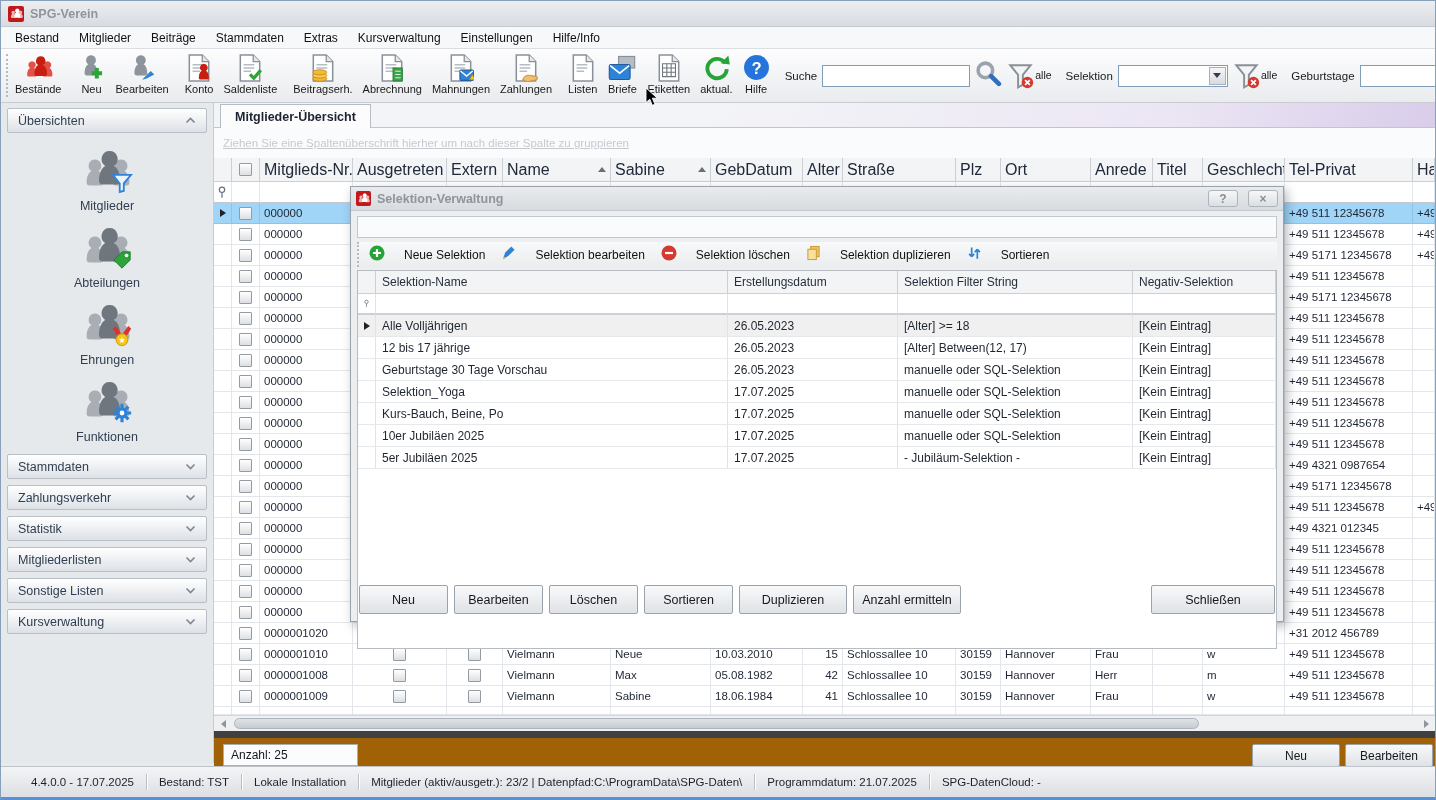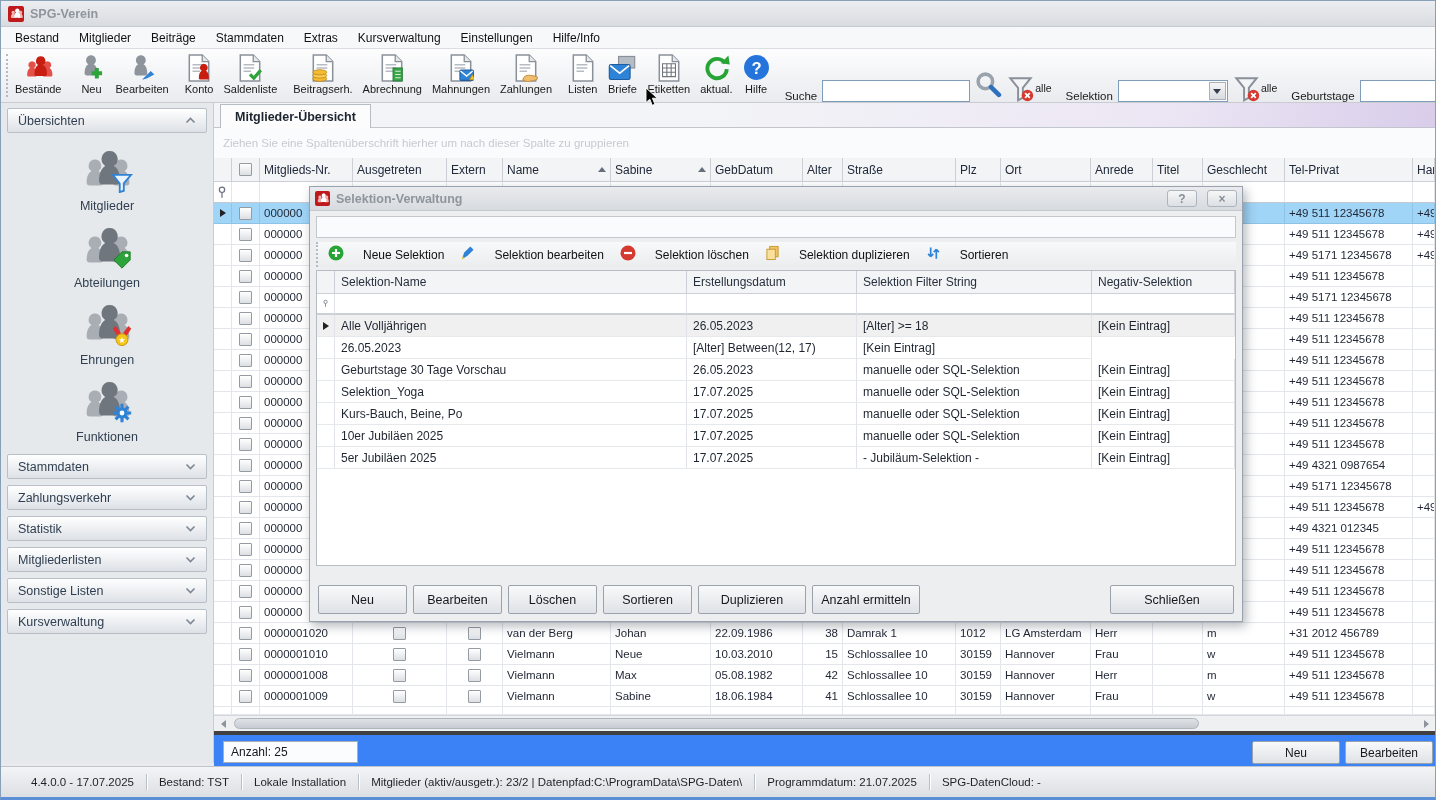"Suche" .tsearch { align-items: flex-end -> center }
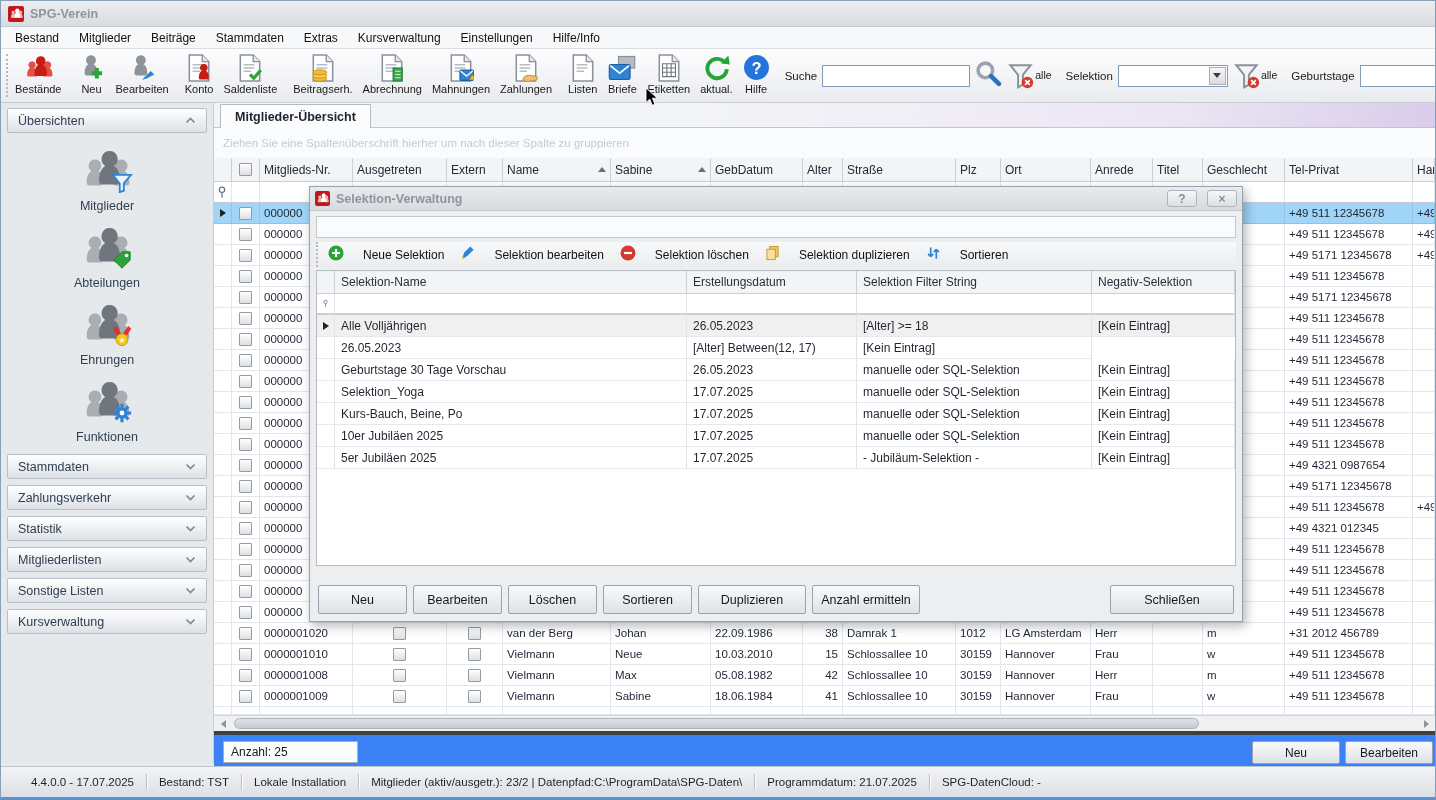"Ziehen Sie eine Spaltenüberschrift" .grouphint { text-decoration: none -> underline }
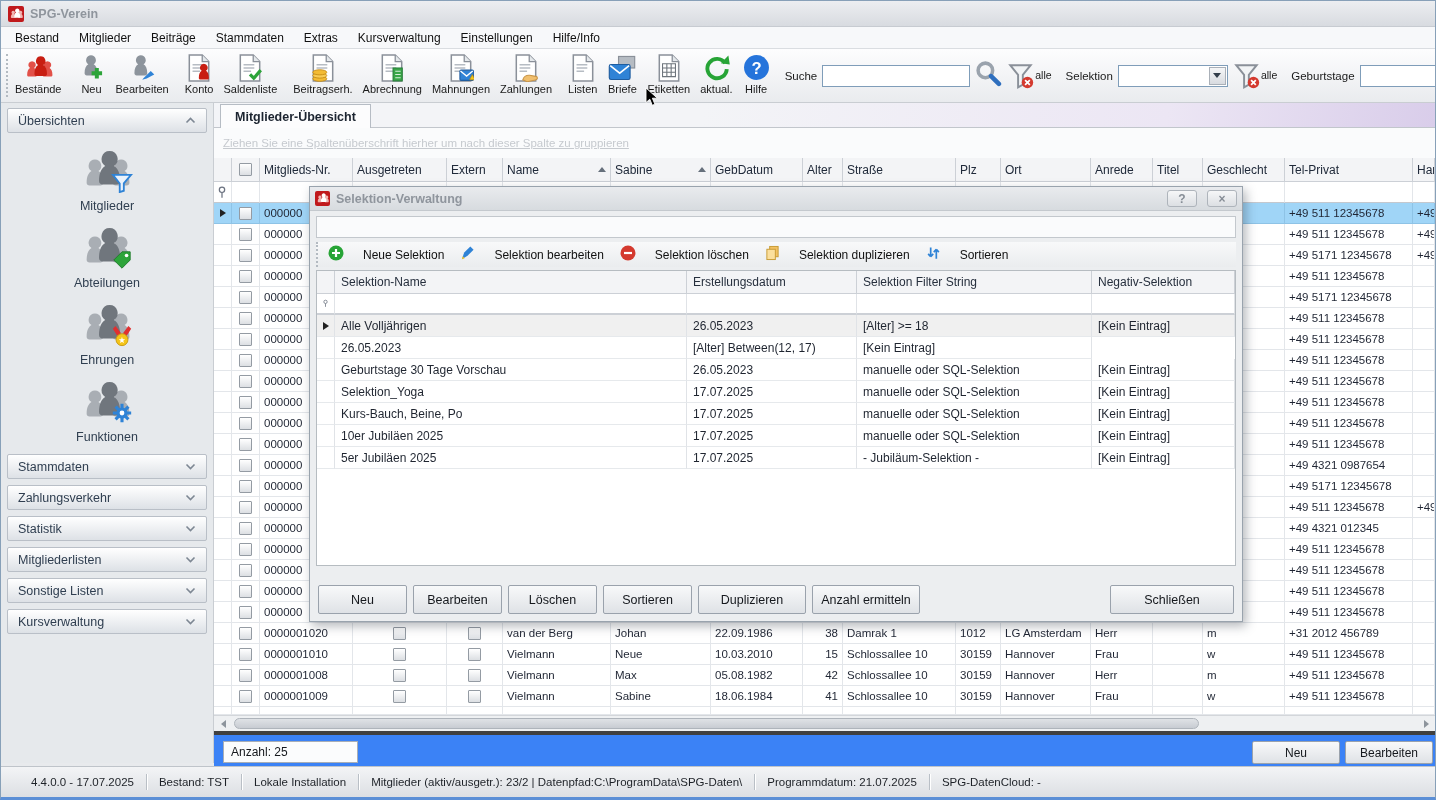"Mitglieds-Nr." .ghead .gc { font-size: 12px -> 16px }
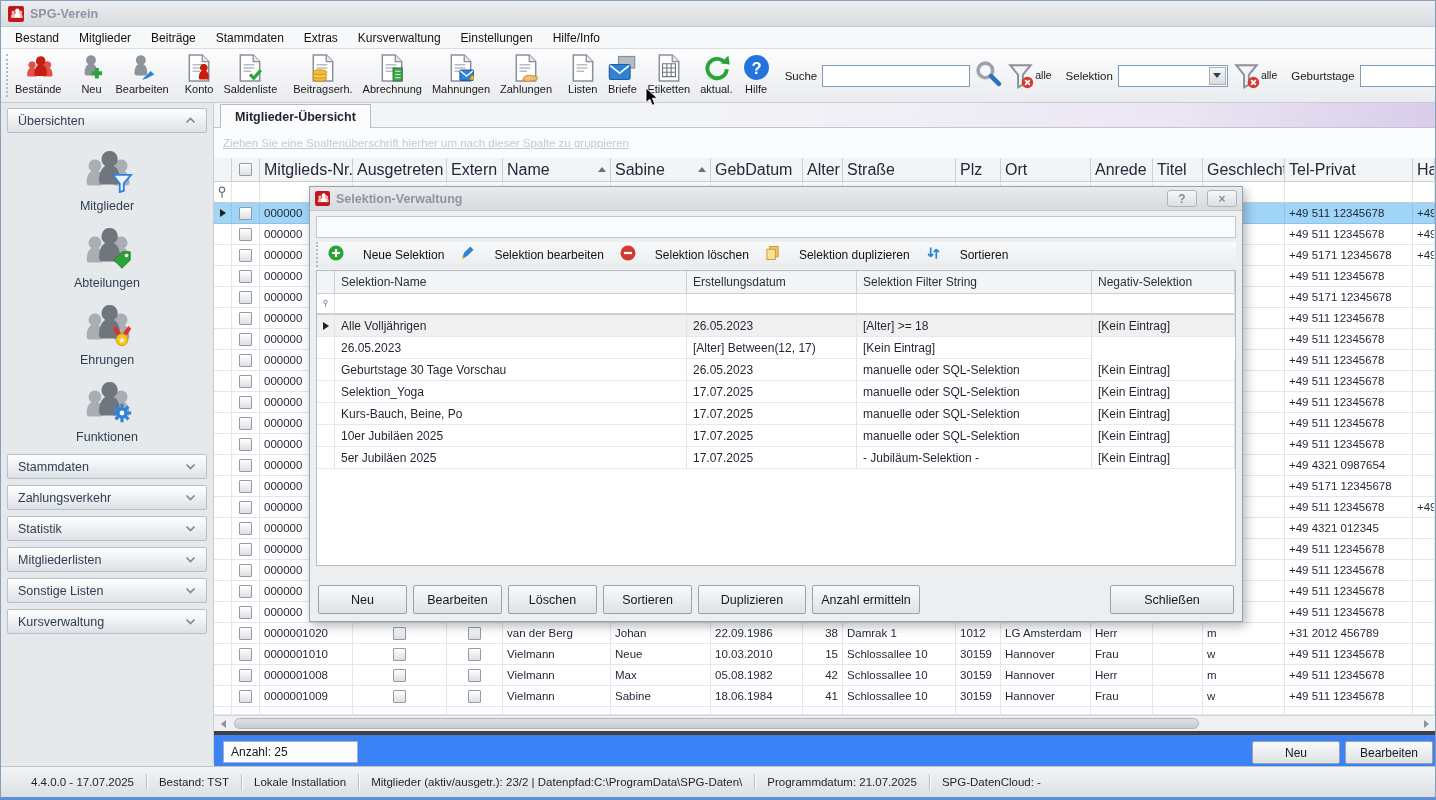"Selektion-Verwaltung" .dialog { margin-left: none -> 41px }
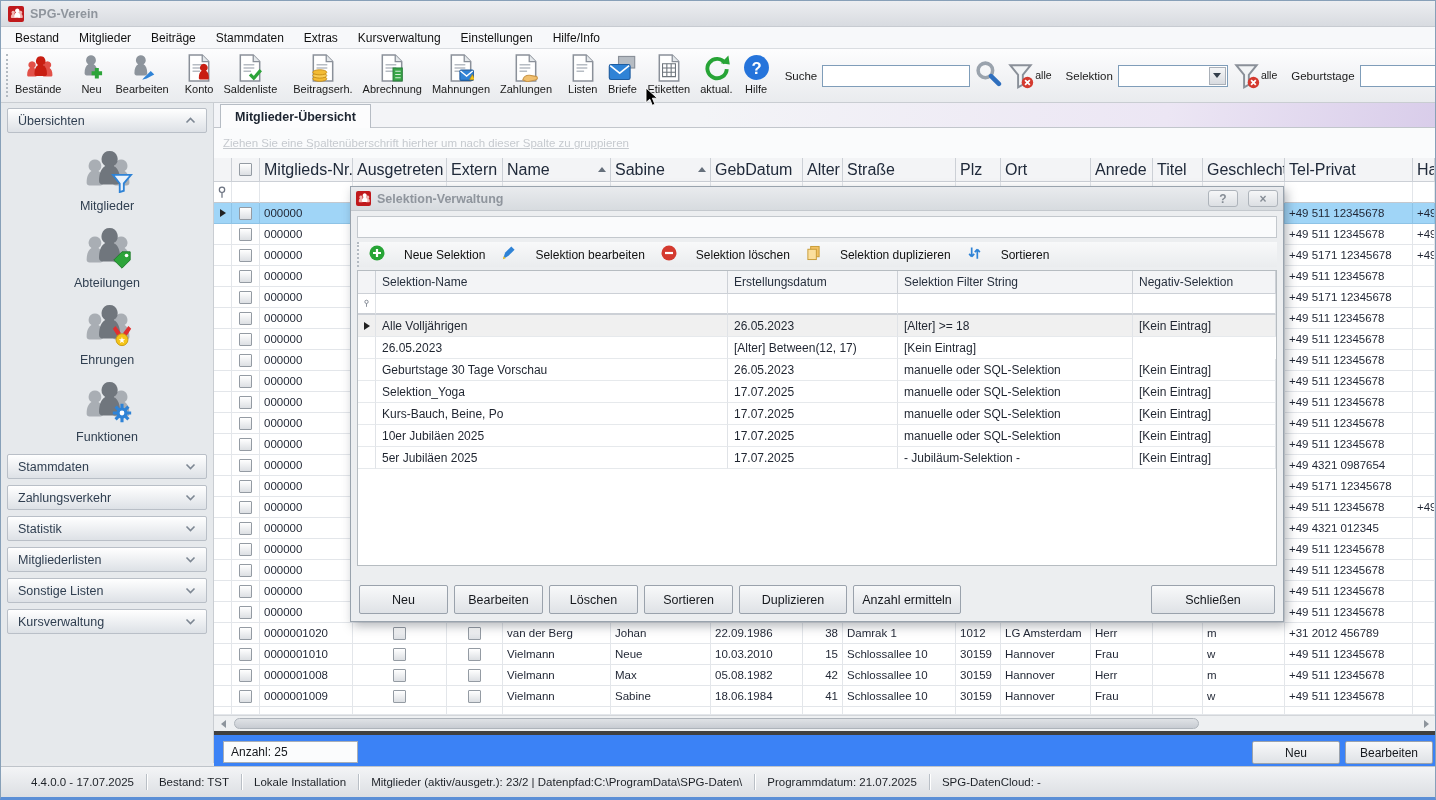"Selektion-Name" .dtable { height: 296px -> 379px }
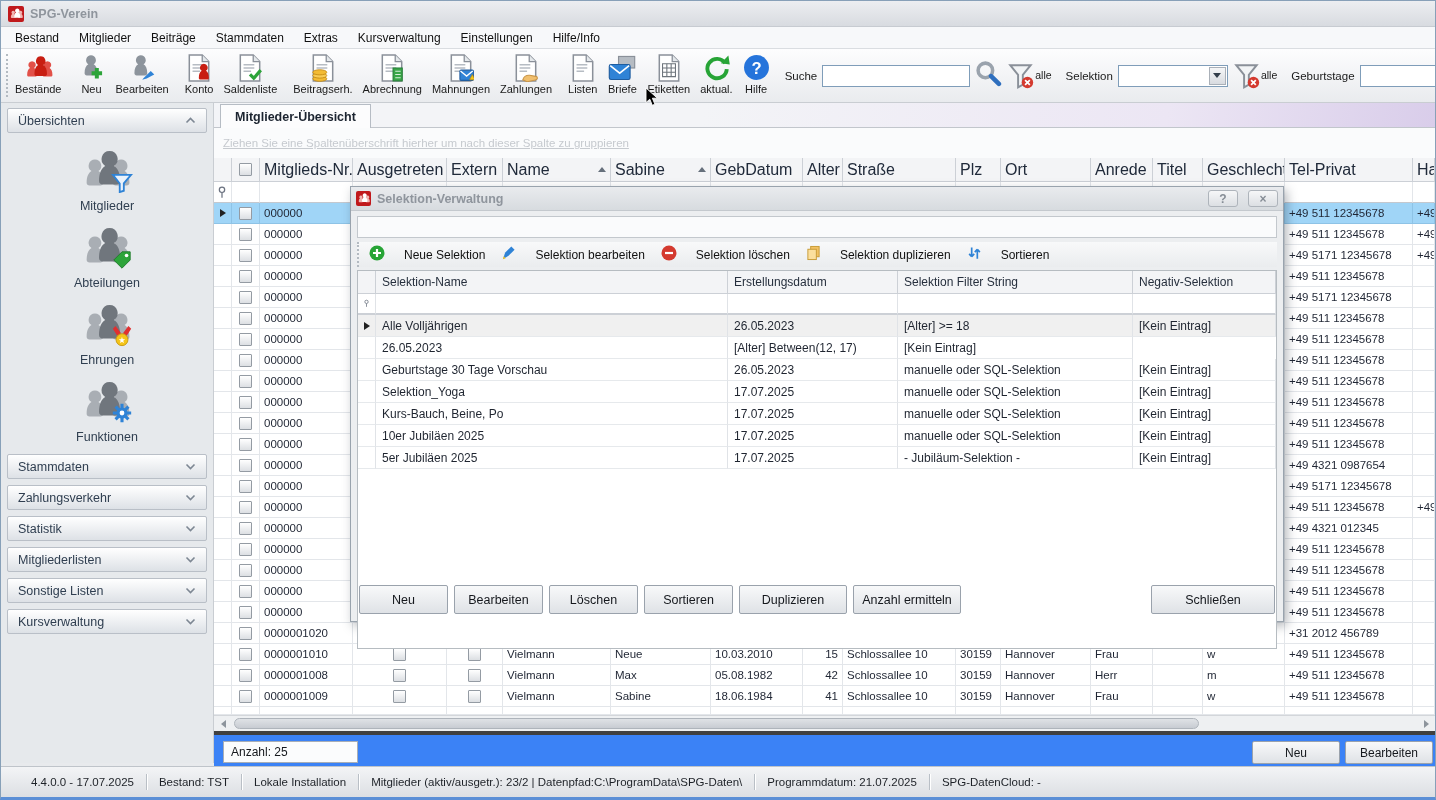"12 bis 17 jährige" div.dc { html: none -> <div>12 bis 17 jährige</div> }
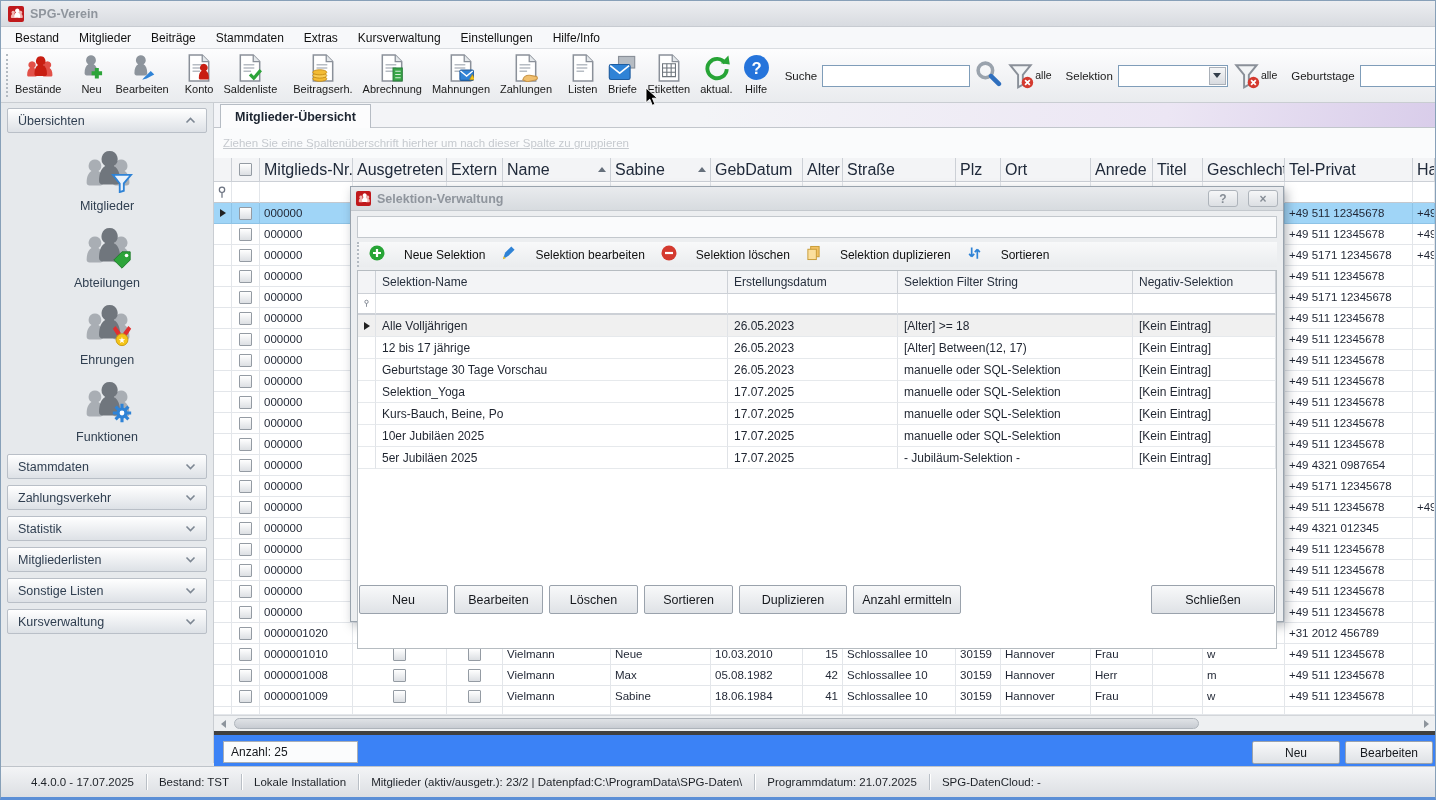"Anzahl: 25" .bottompanel { background: #3b82f6 -> #a16207; border-top: 4px solid #404040 -> 7px solid #404040 }
